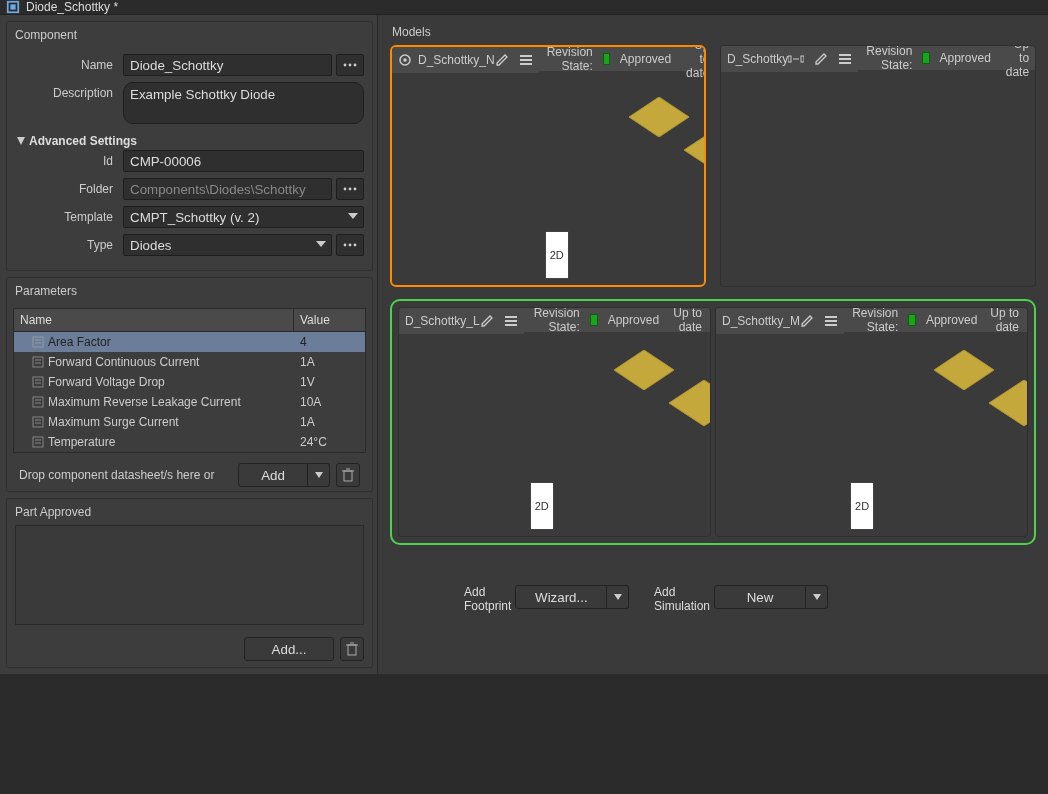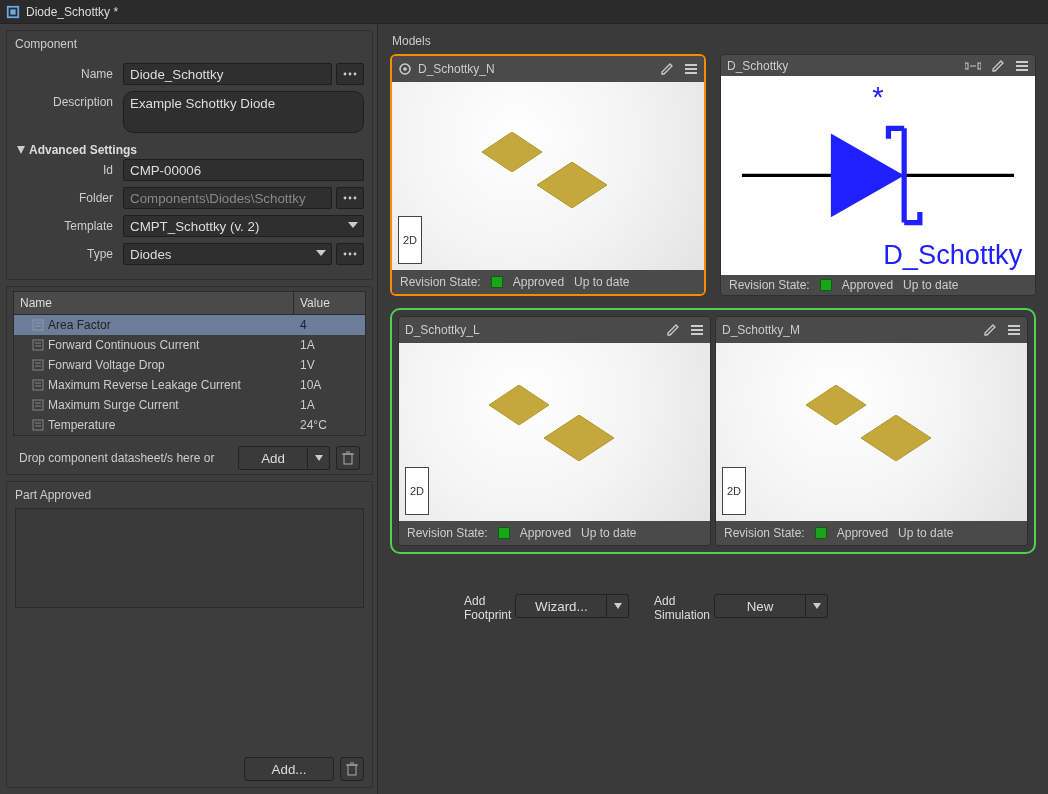"Diode_Schottky *" .window { height: 794px -> 666px }
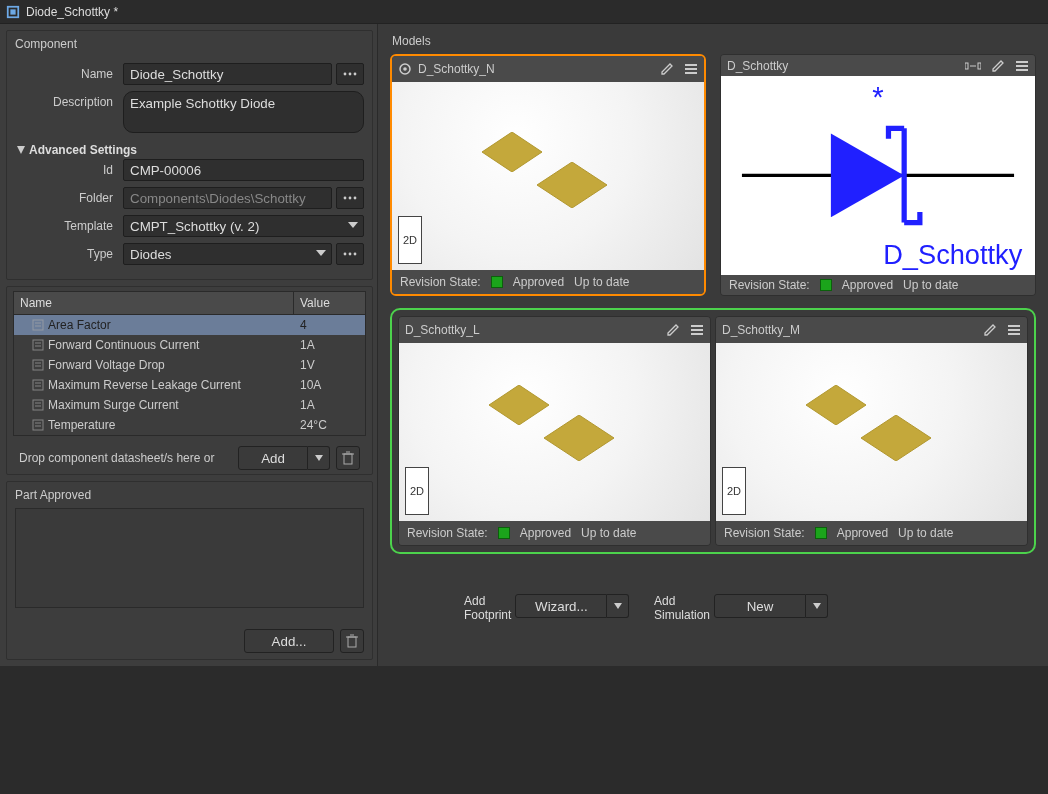"D_Schottky_N" .card { flex-direction: column -> none }
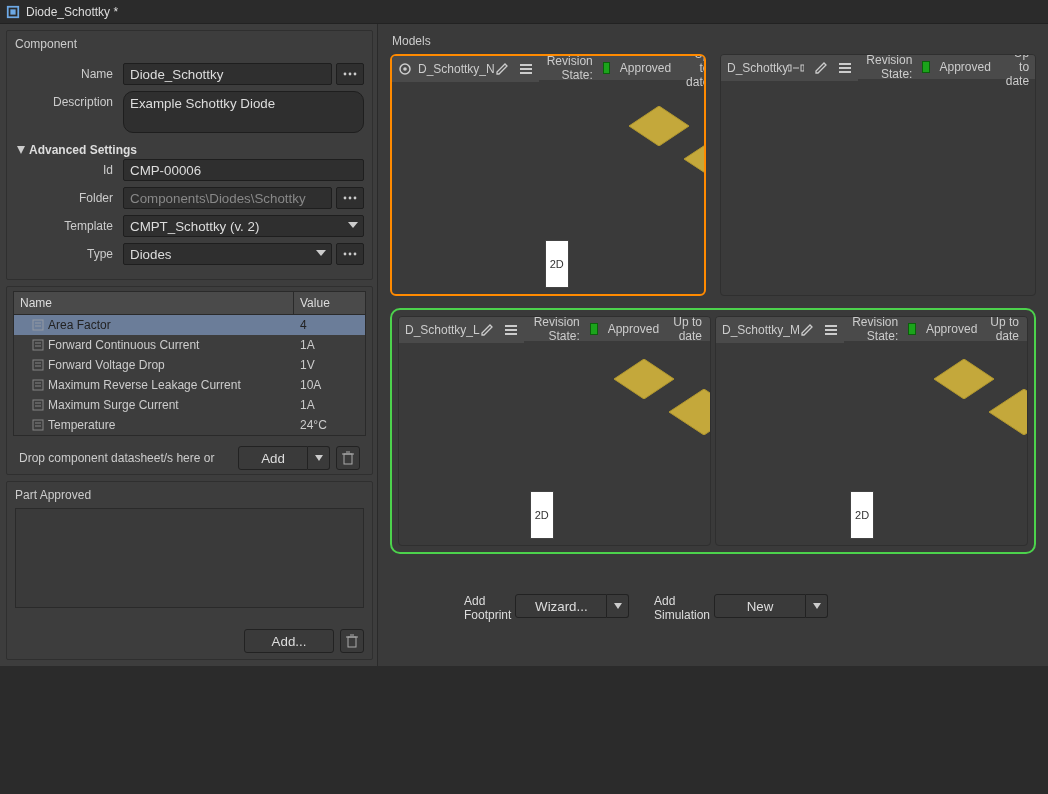"Parameters" div.section-hdr { html: none -> <div>Parameters</div> }
